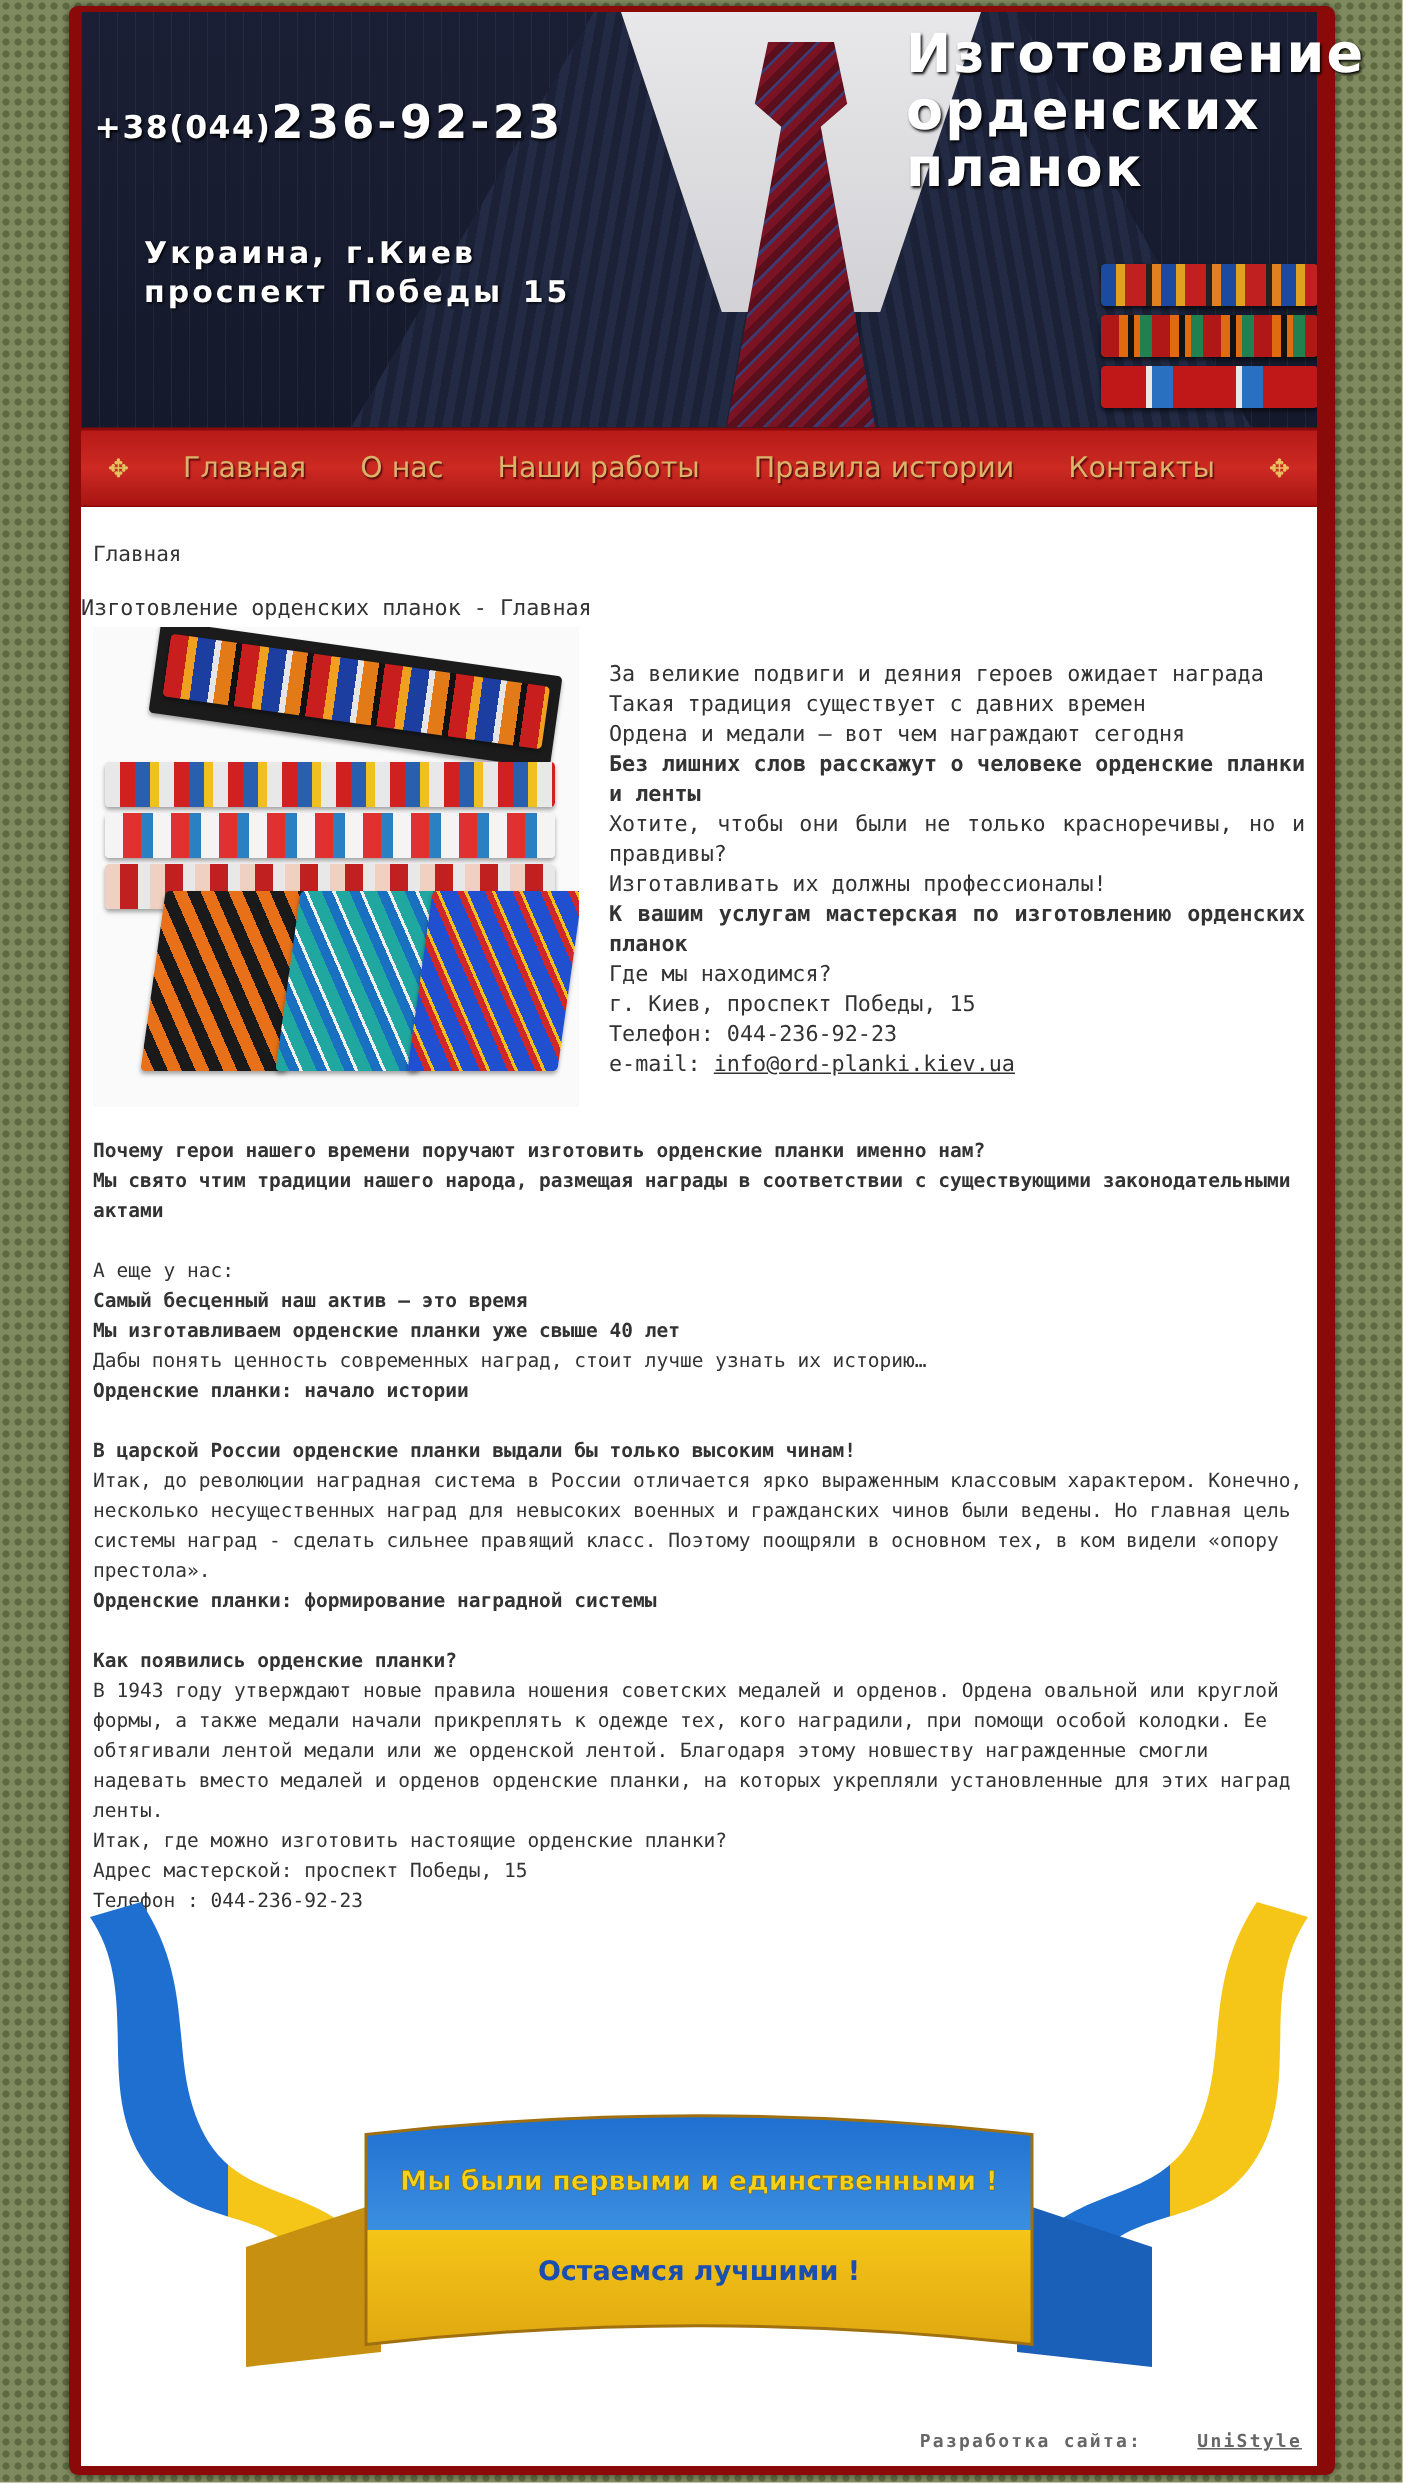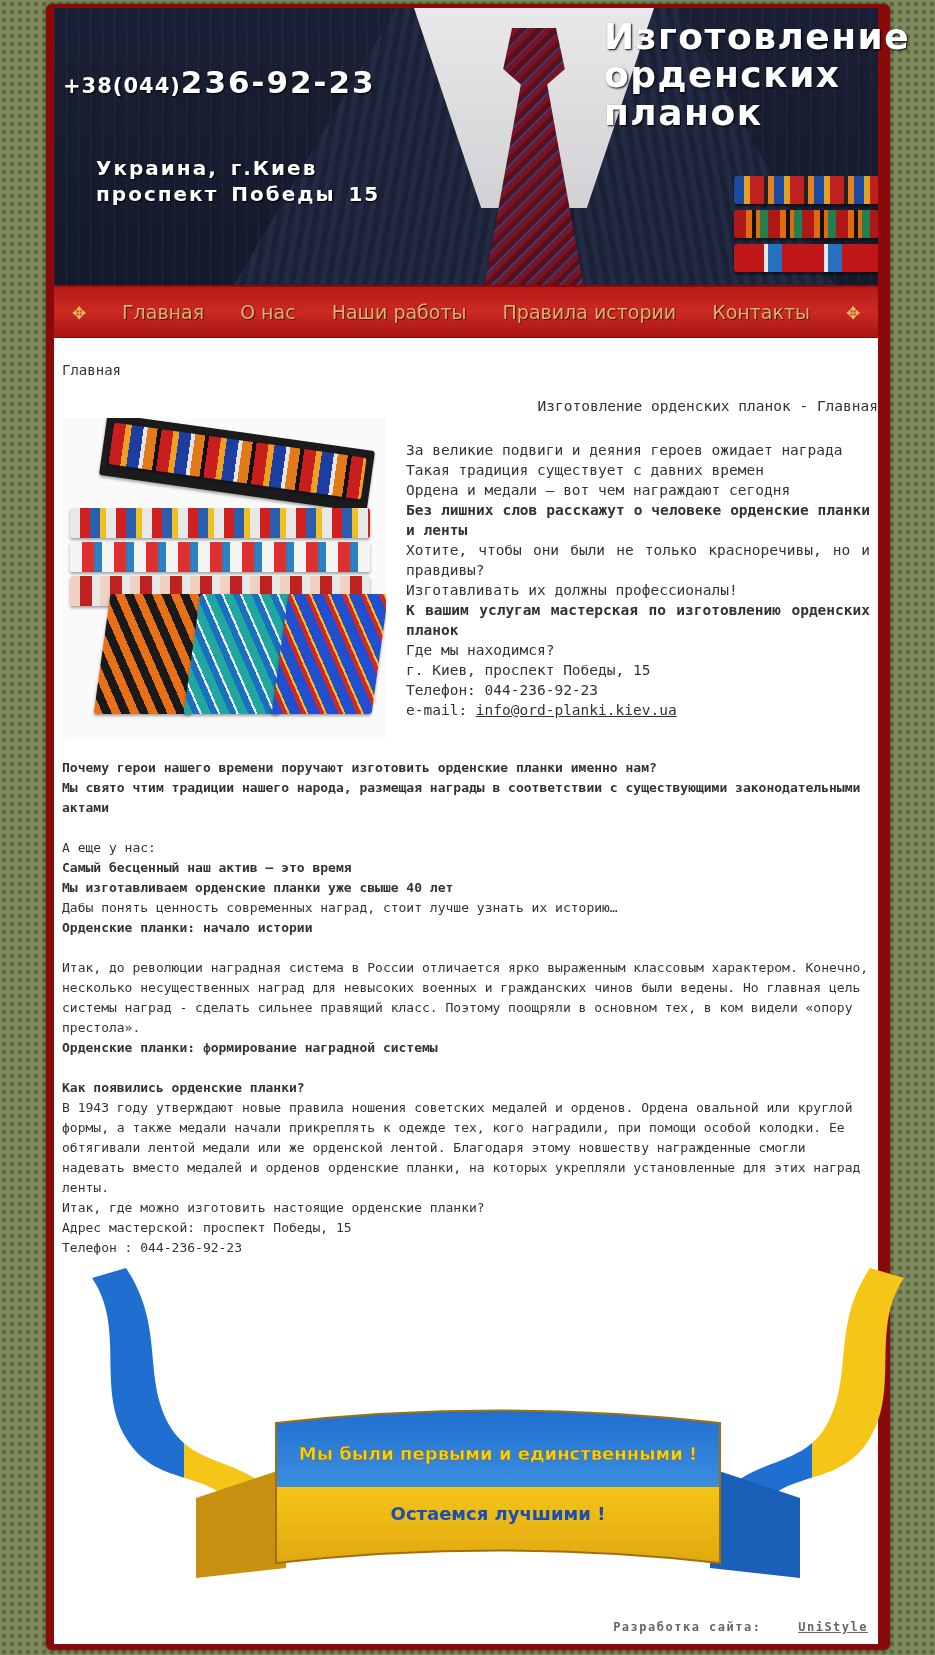"Изготовление орденских планок - Главная" .page-heading { text-align: right -> left }
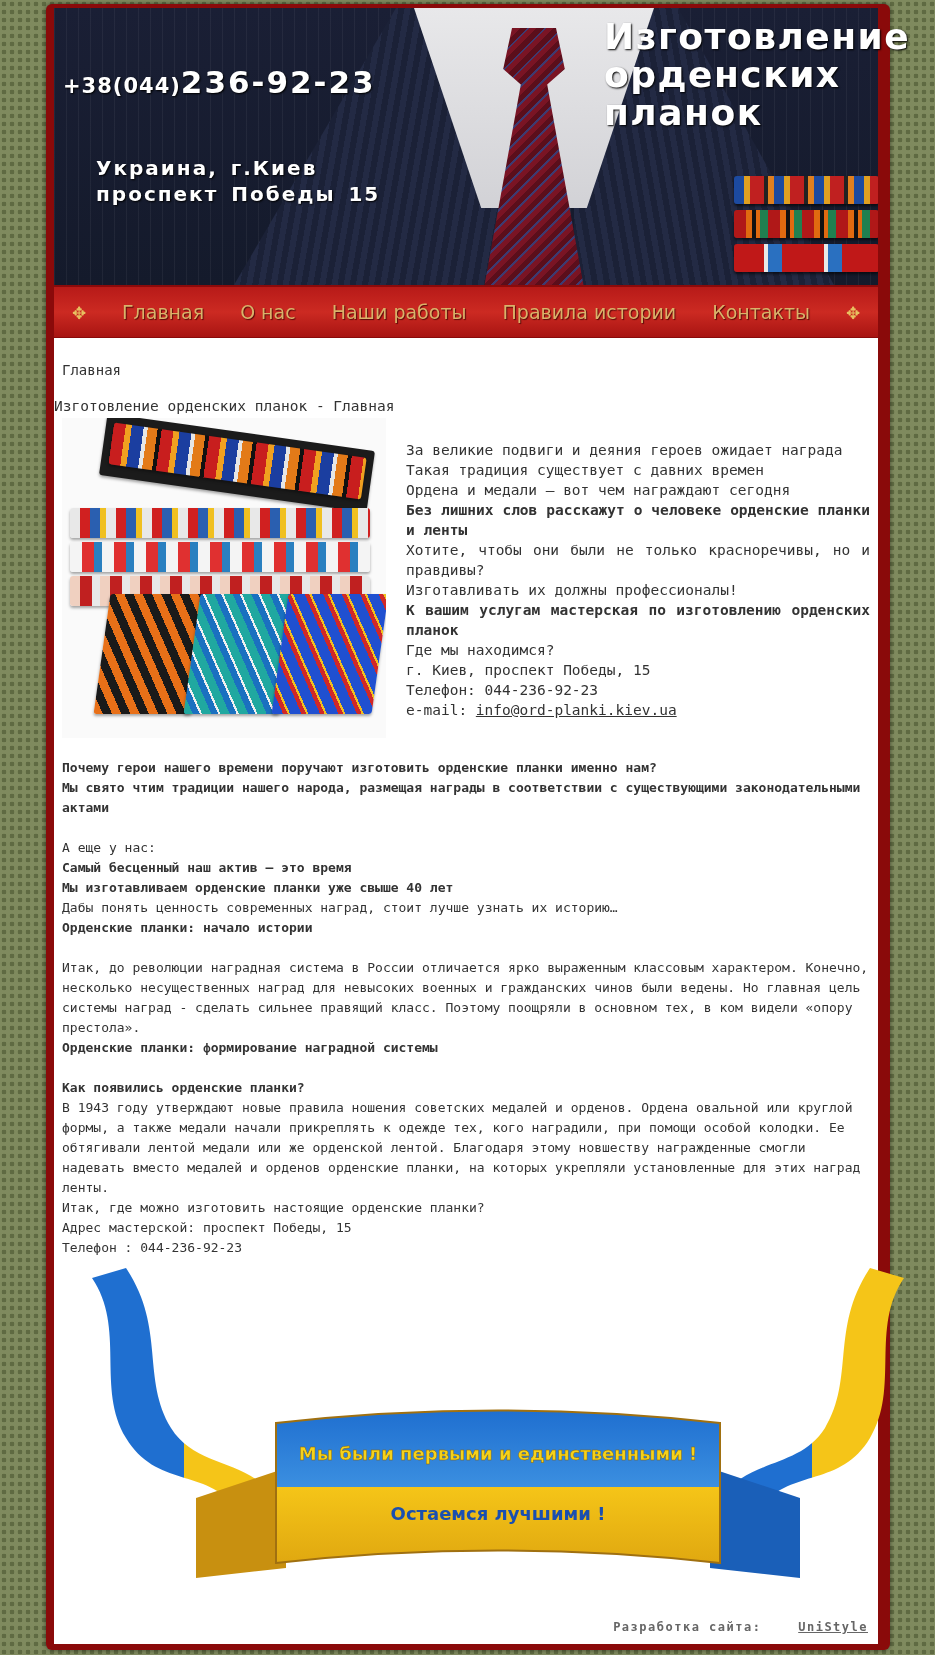"В царской России орденские планки" p { html: none -> <p><b>В царской России орденские планки выдали бы только высоким чинам!</b></p> }
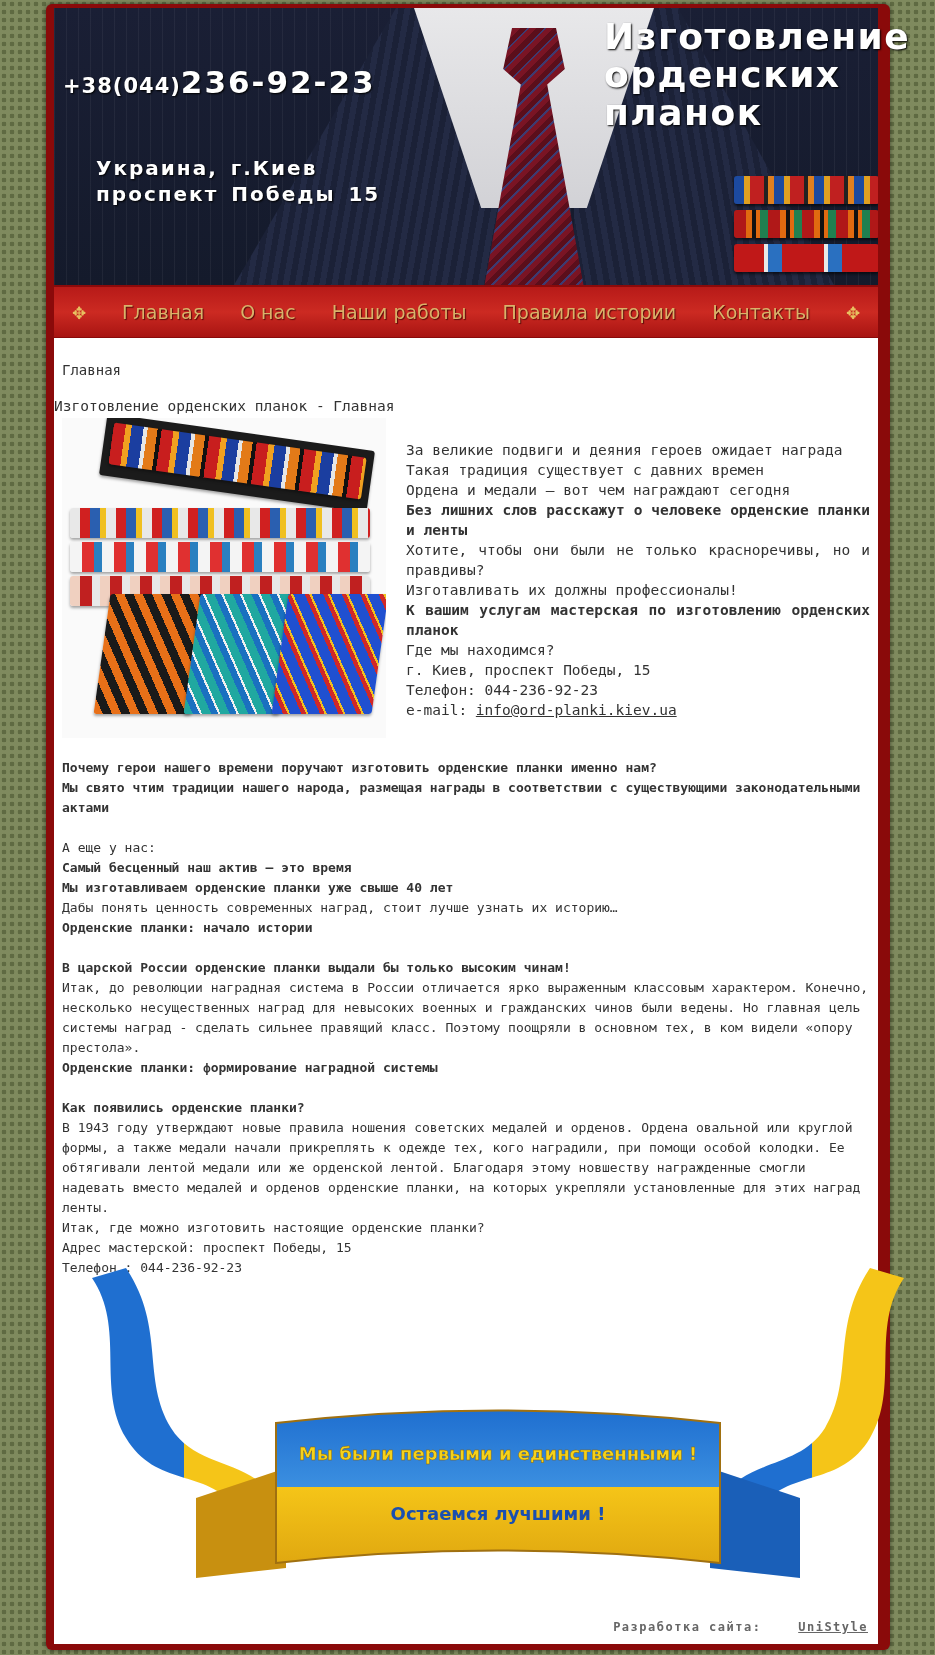"Мы были первыми и единственными" .banner { padding-left: 32px -> none }
